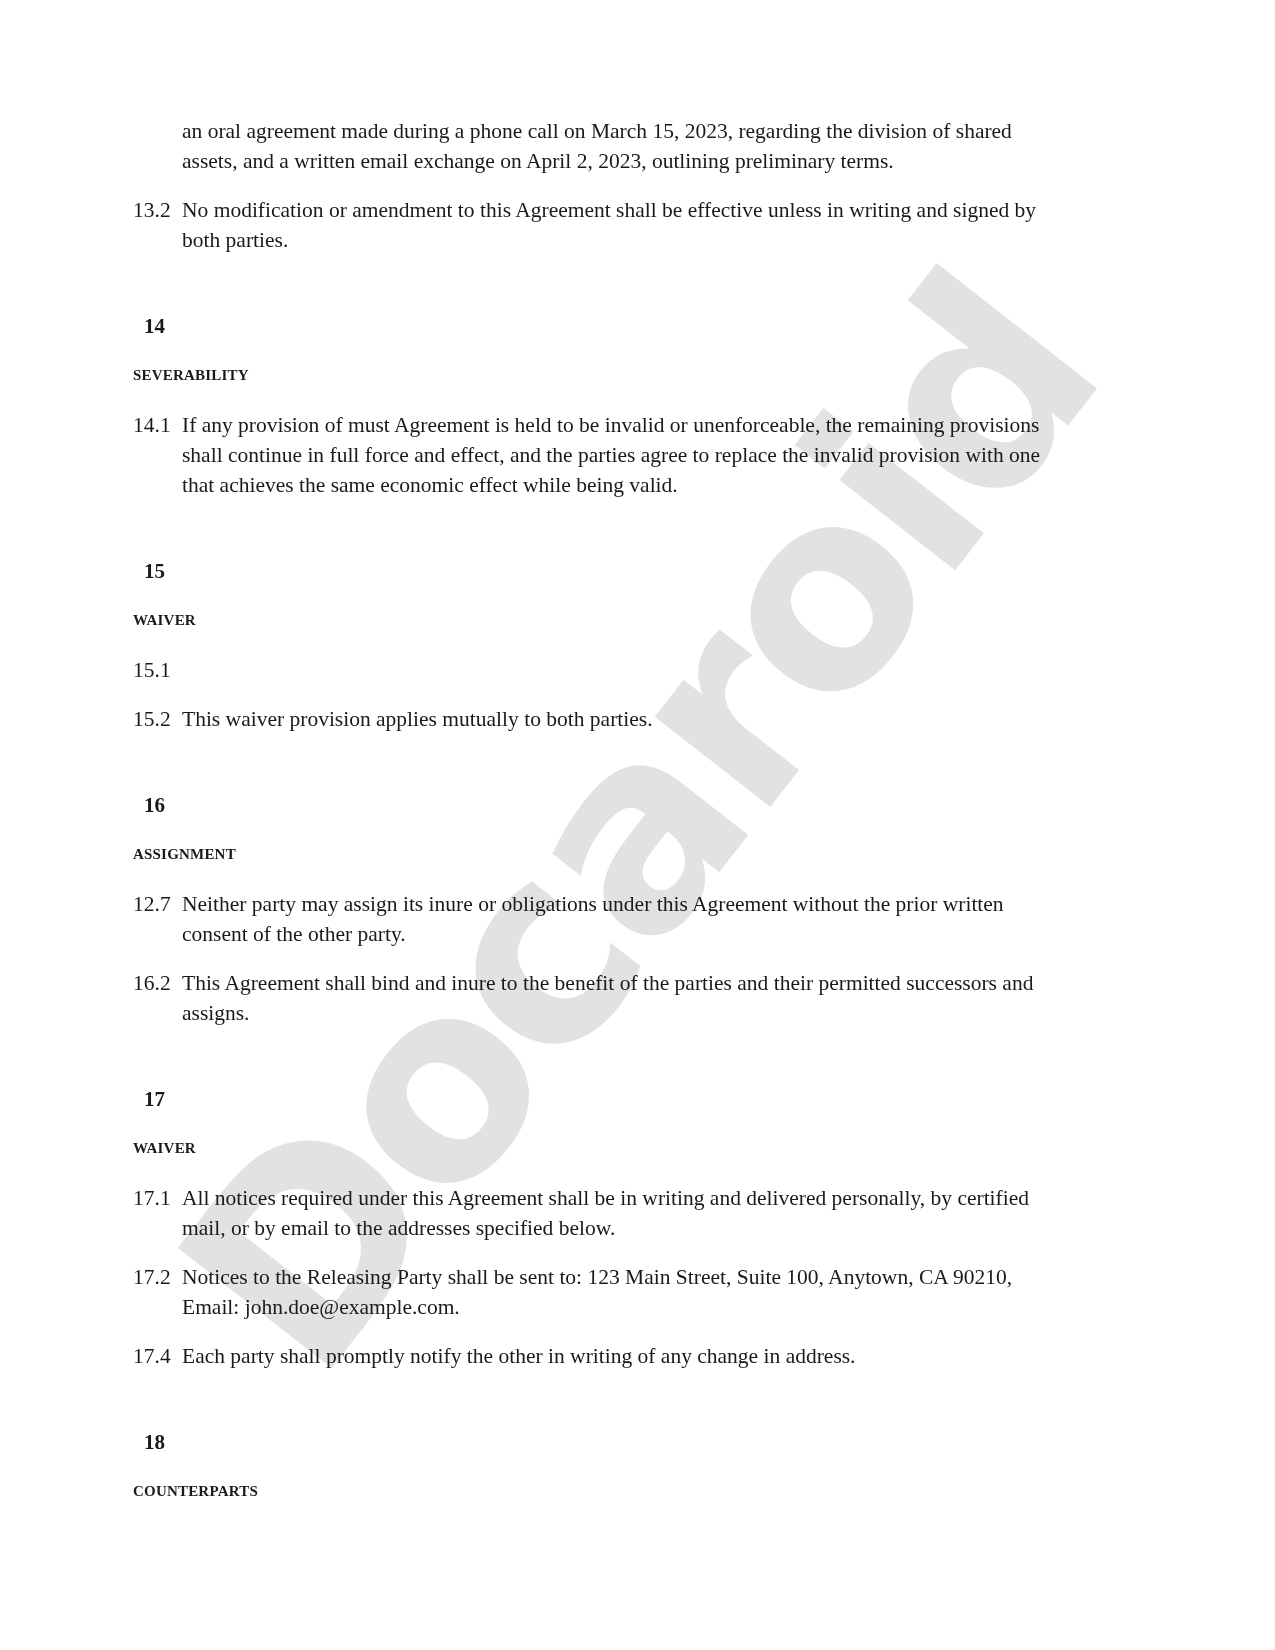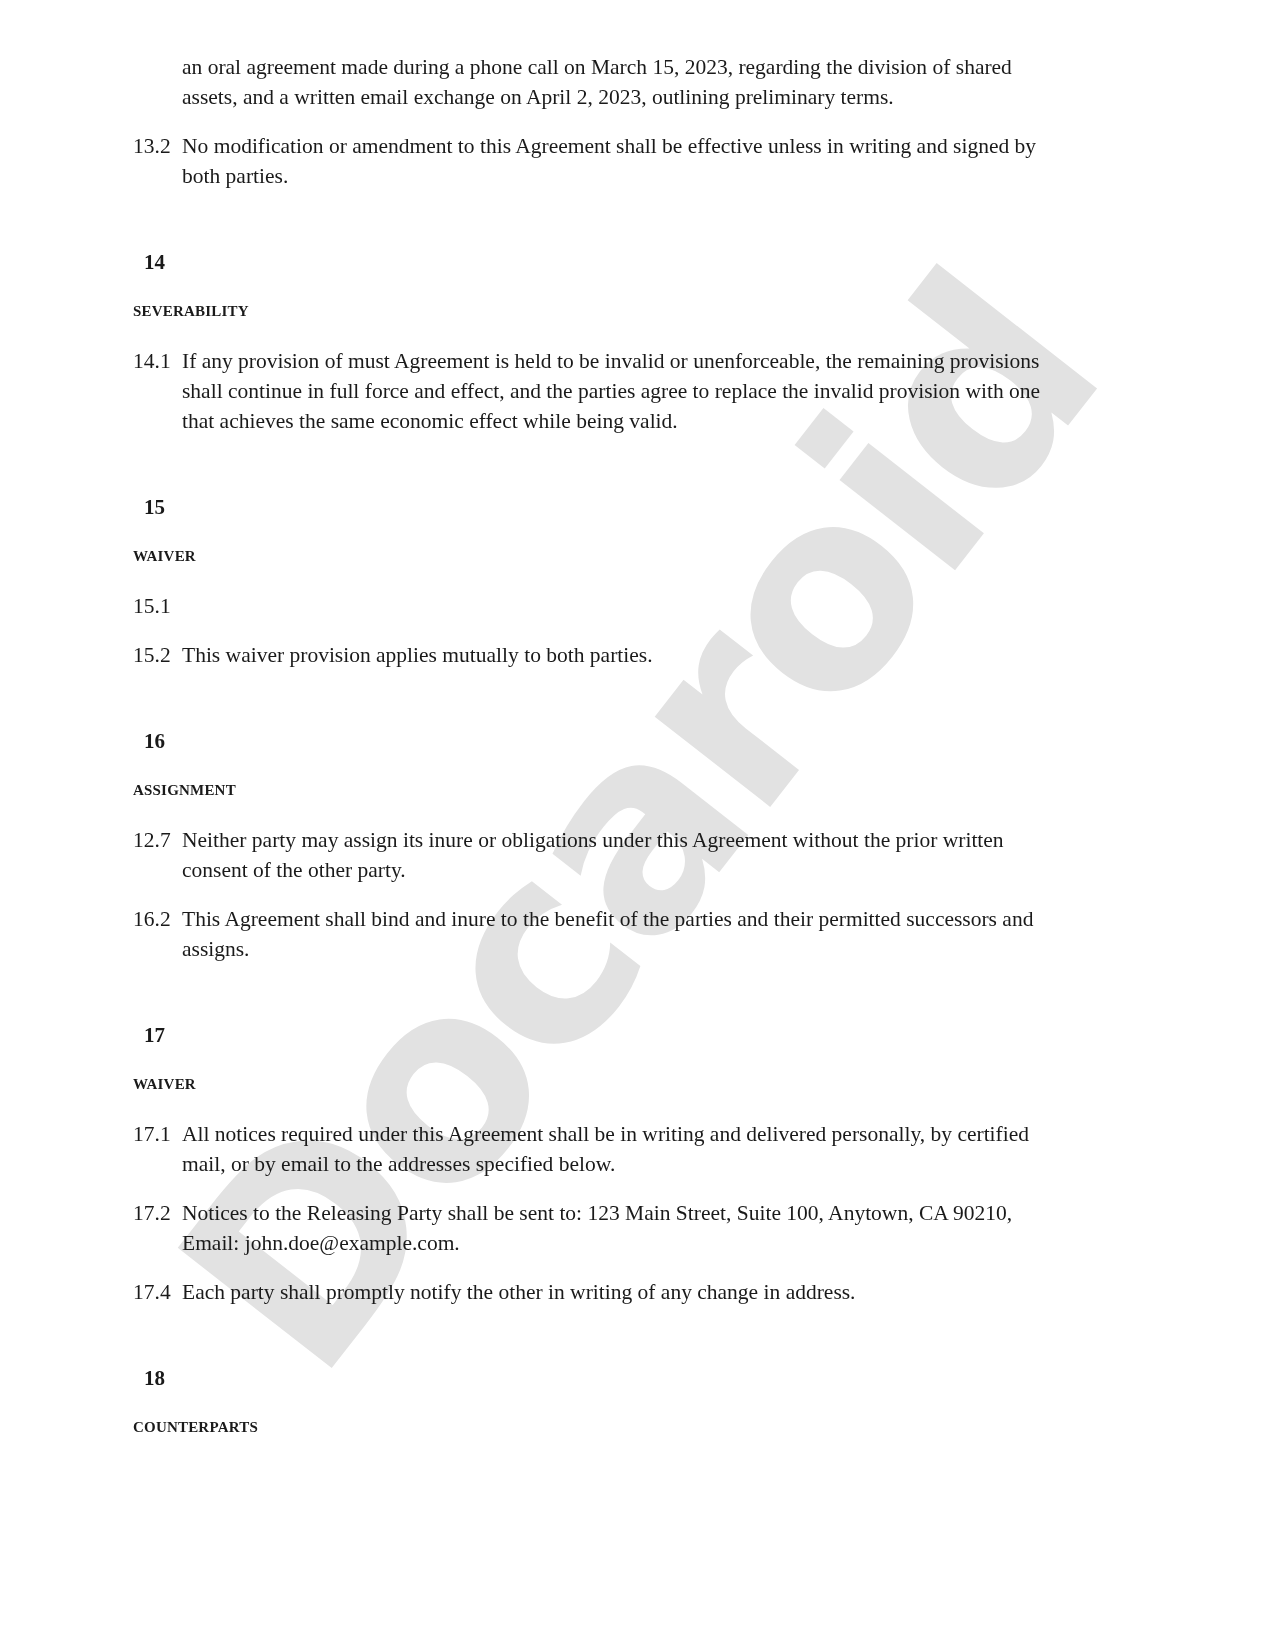"an oral agreement made during" #content { padding-top: 52px -> 116px }
